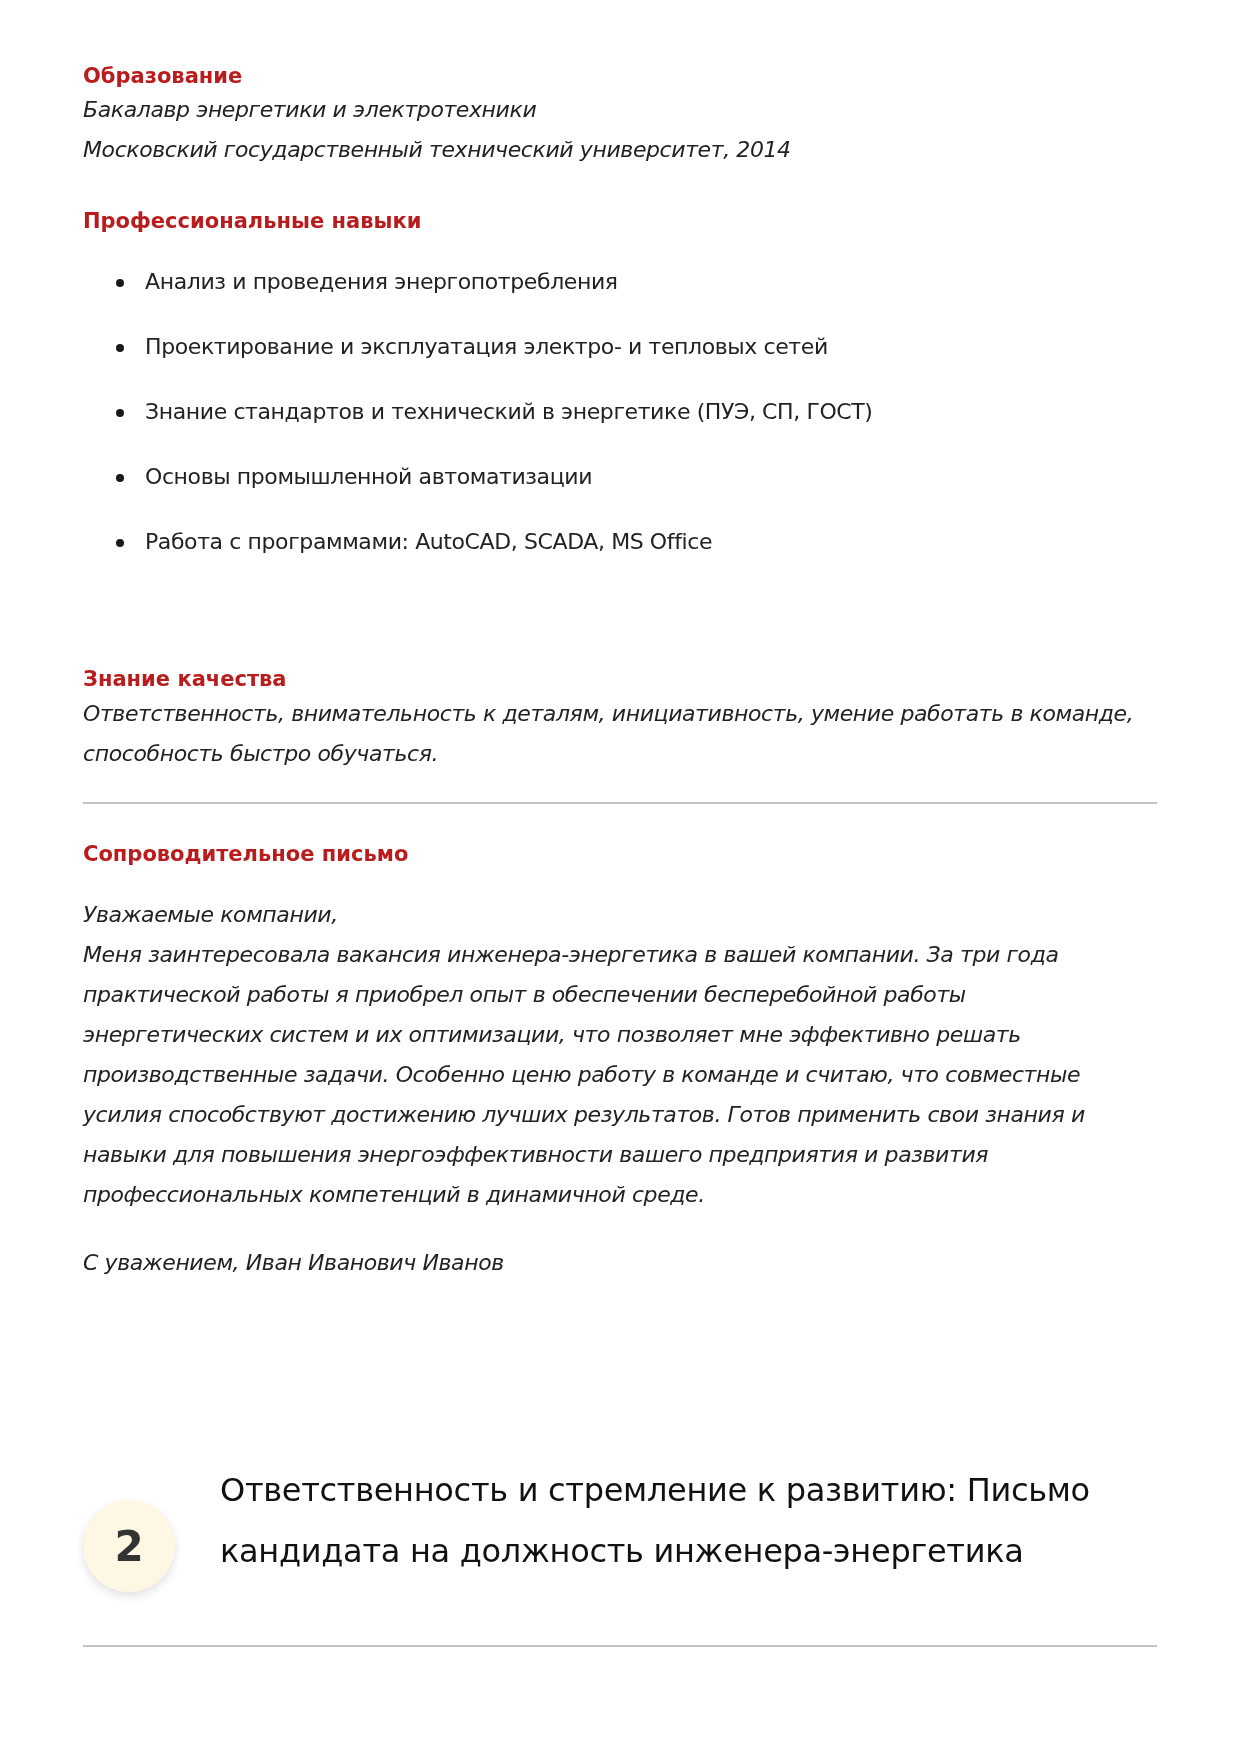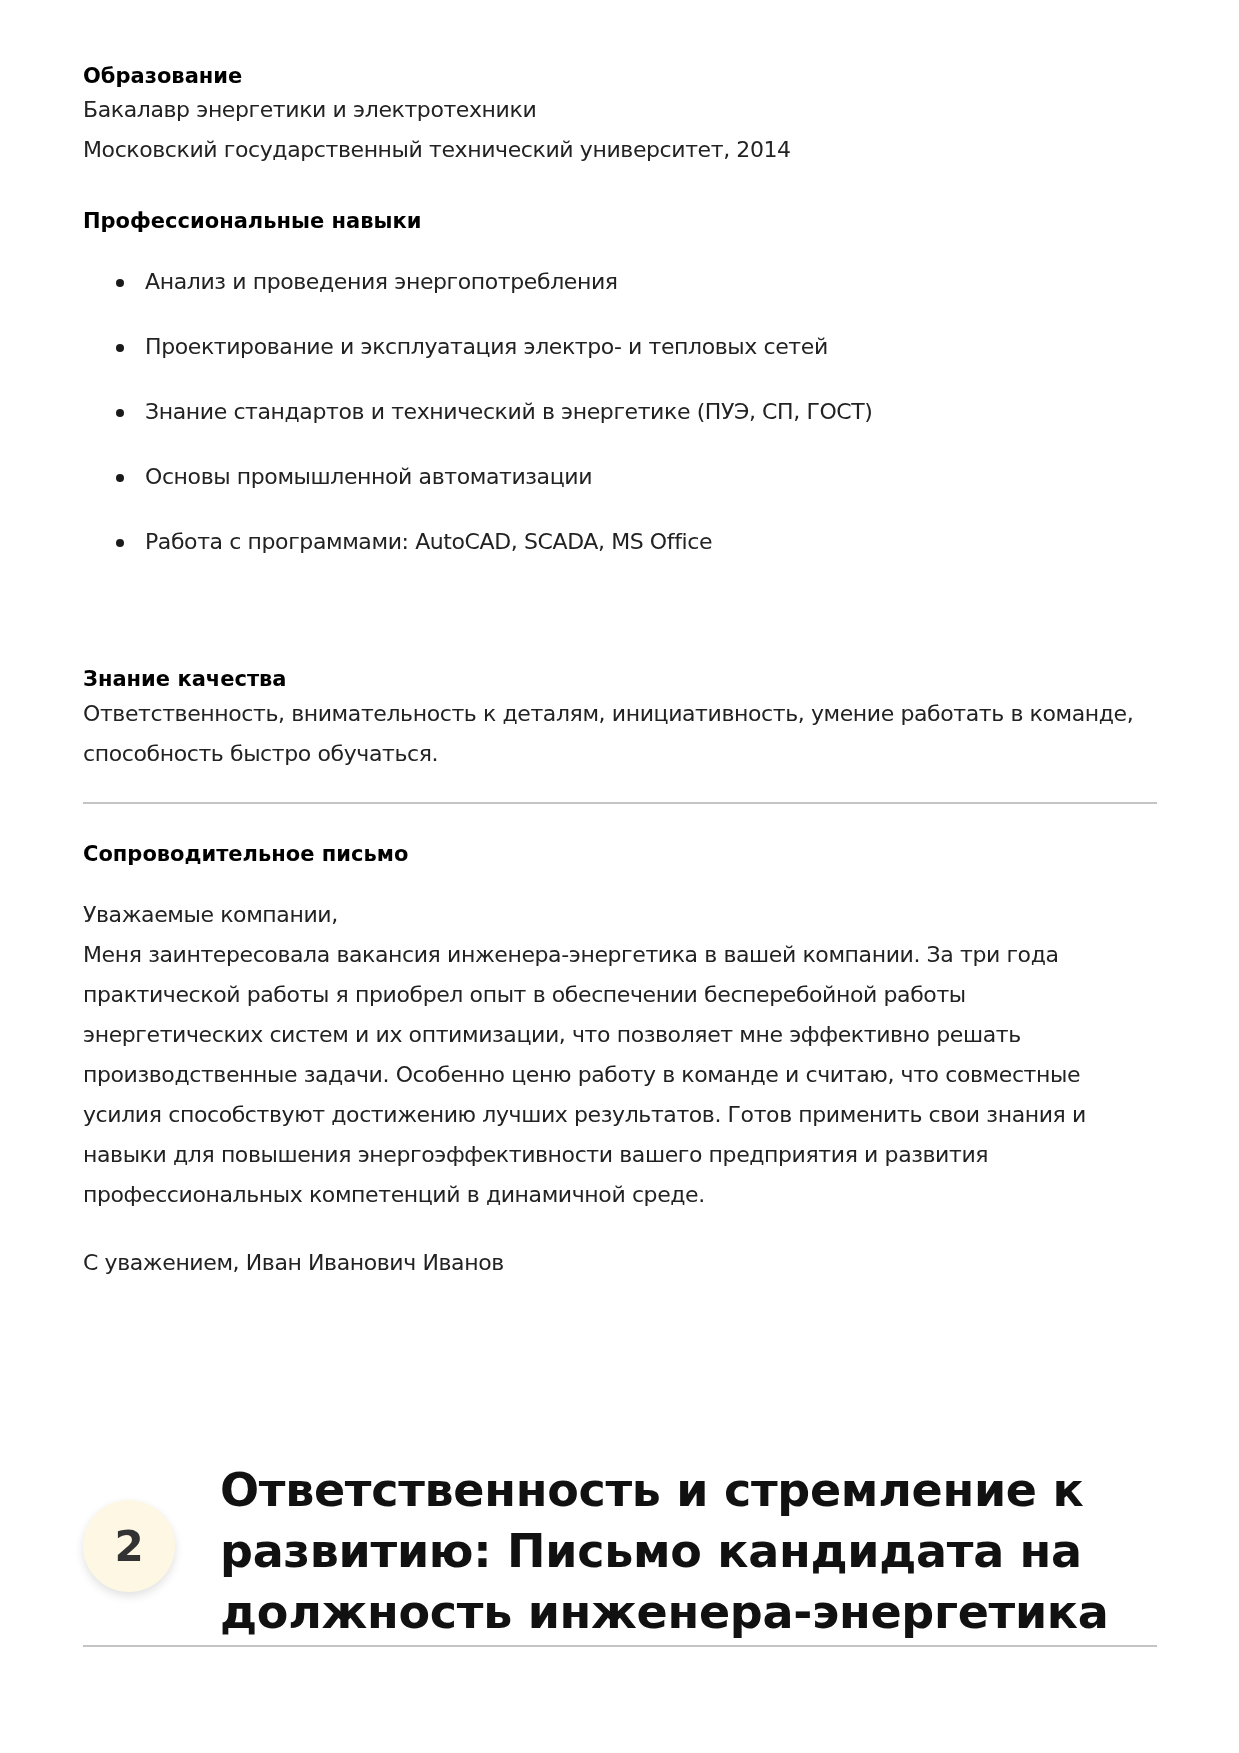"Образование" .h { color: #000000 -> #b91c1c }
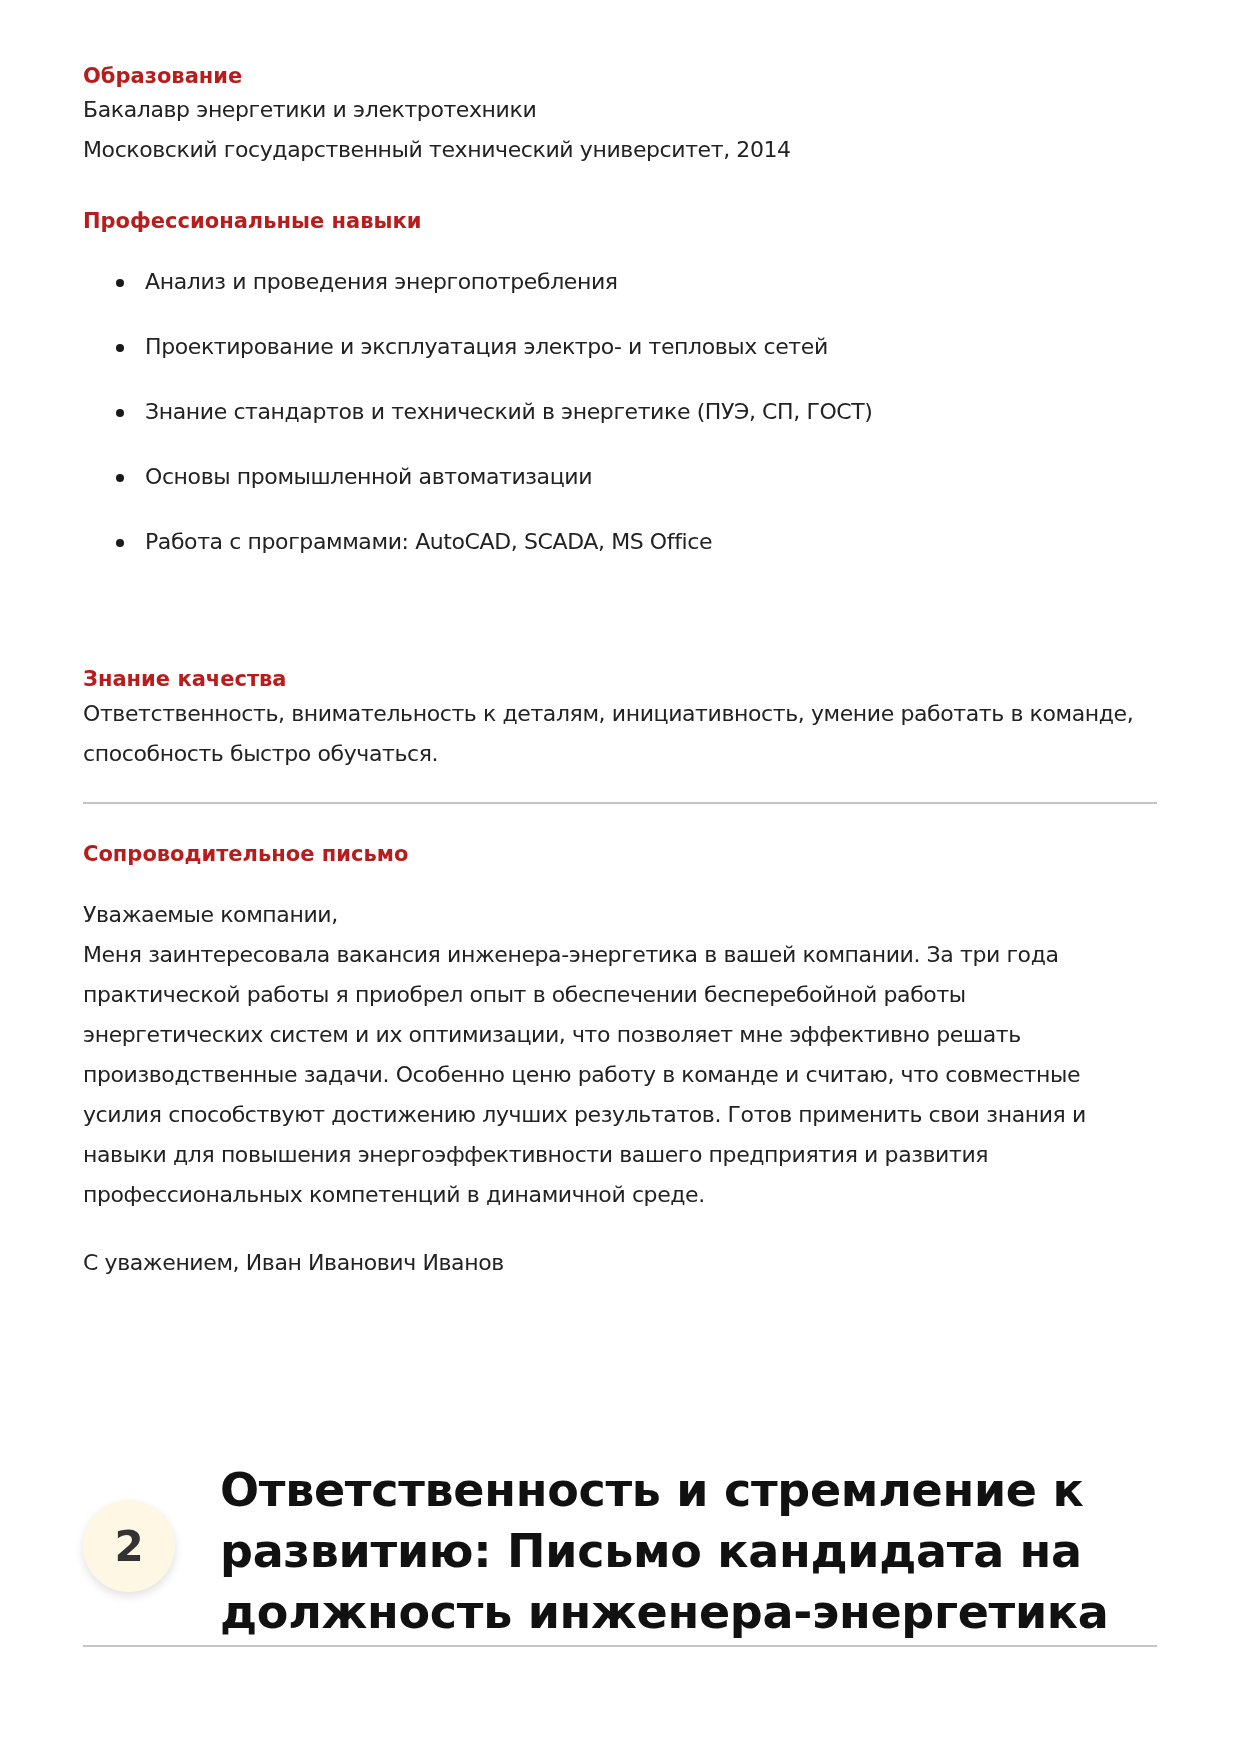"Бакалавр энергетики и электротехники" .p { font-style: none -> italic }
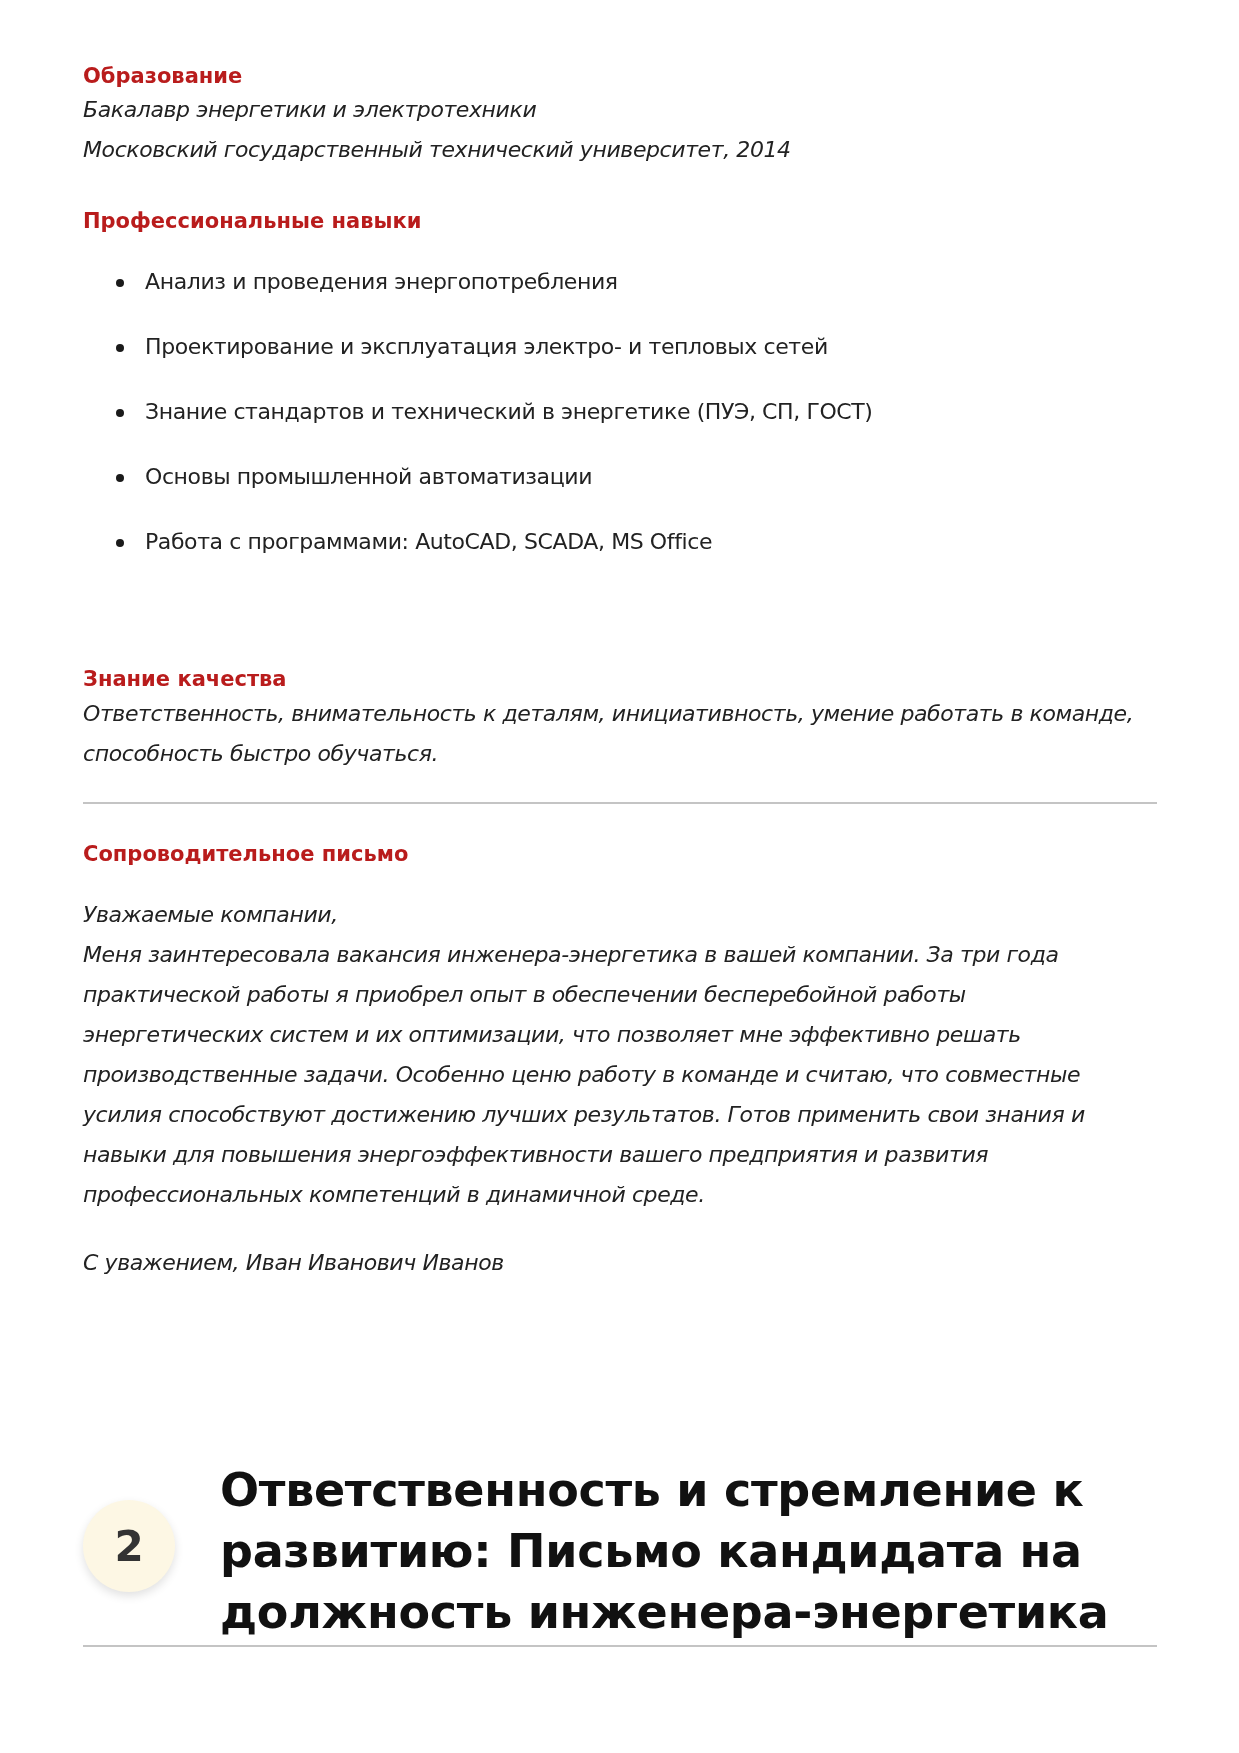"Ответственность и стремление к развитию:" .title2 { font-size: 46px -> 32px; font-weight: bold -> normal }
